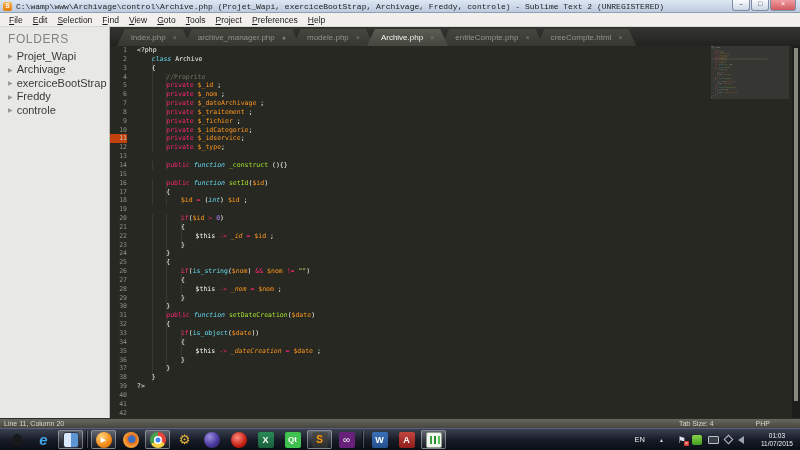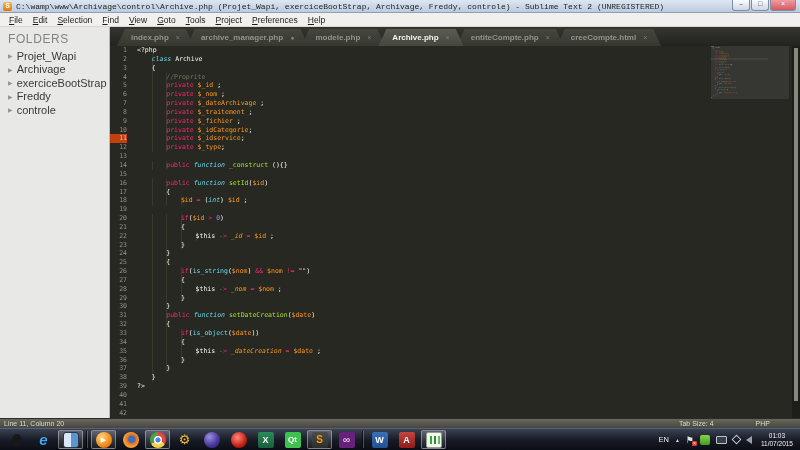"index.php" .tab .tlabel { font-weight: bold -> none }
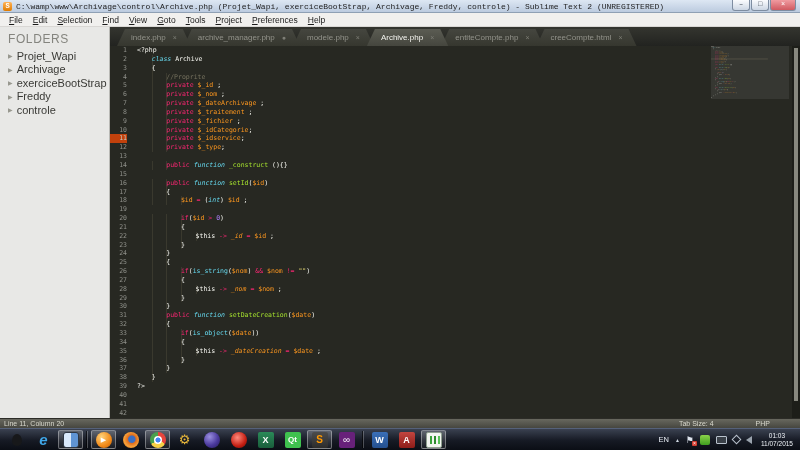"EN" .tray { gap: 6px -> 14px }
